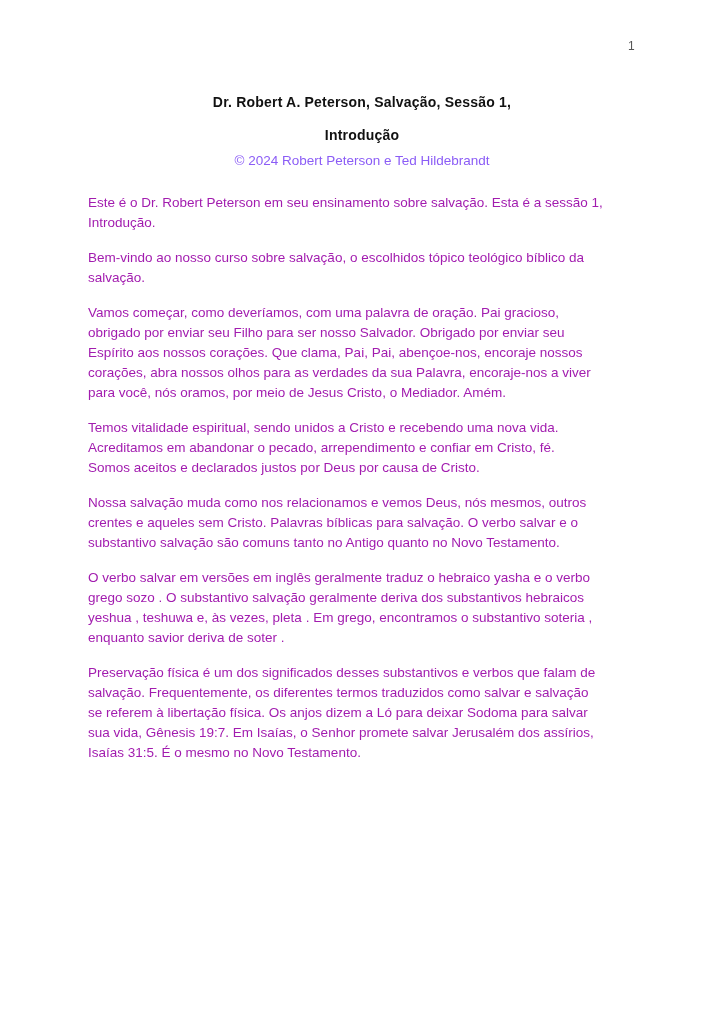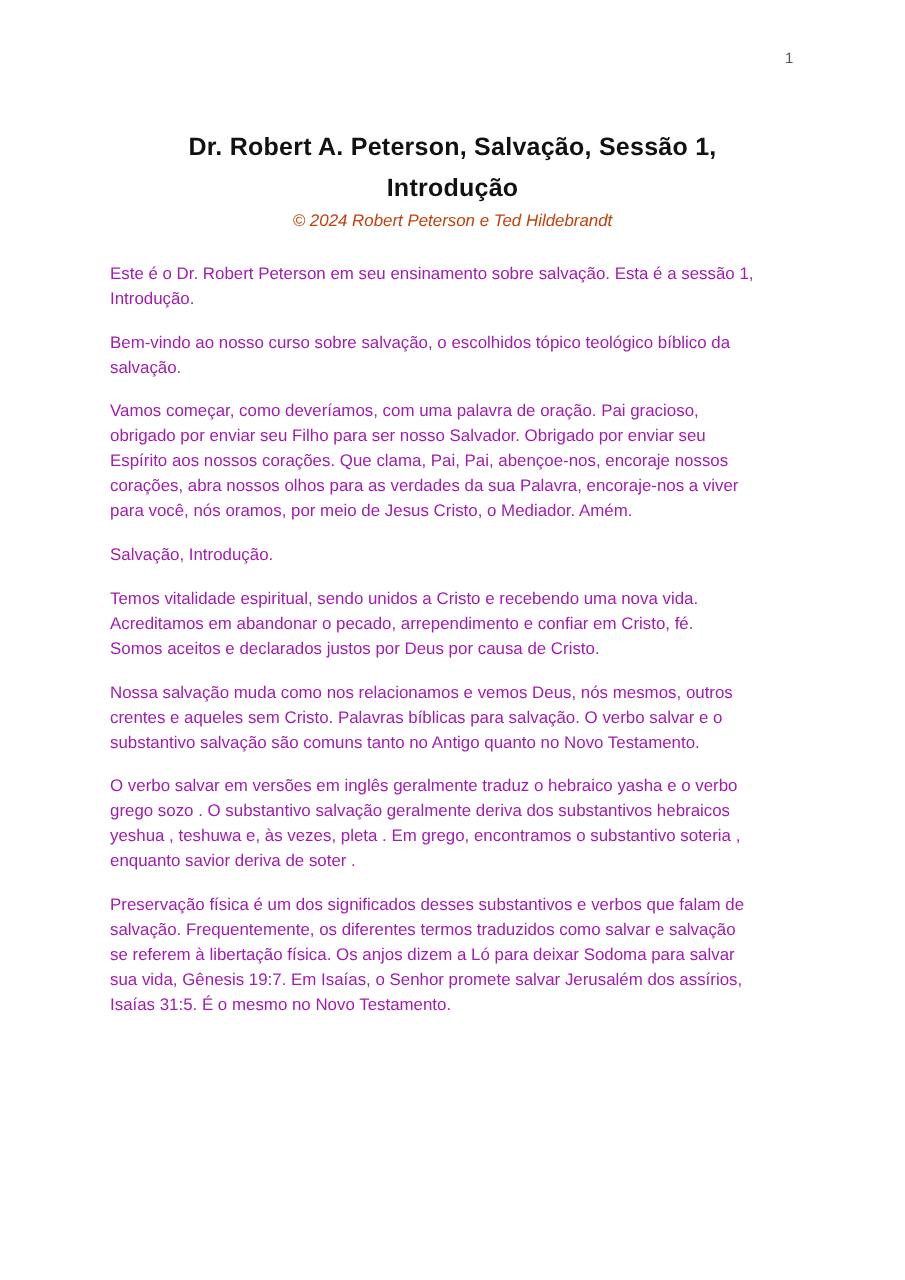"Dr. Robert A. Peterson, Salvação," .doc-title { font-size: 20px -> 14px; margin: 16px 0 0 0 -> 0 0 0 0 }
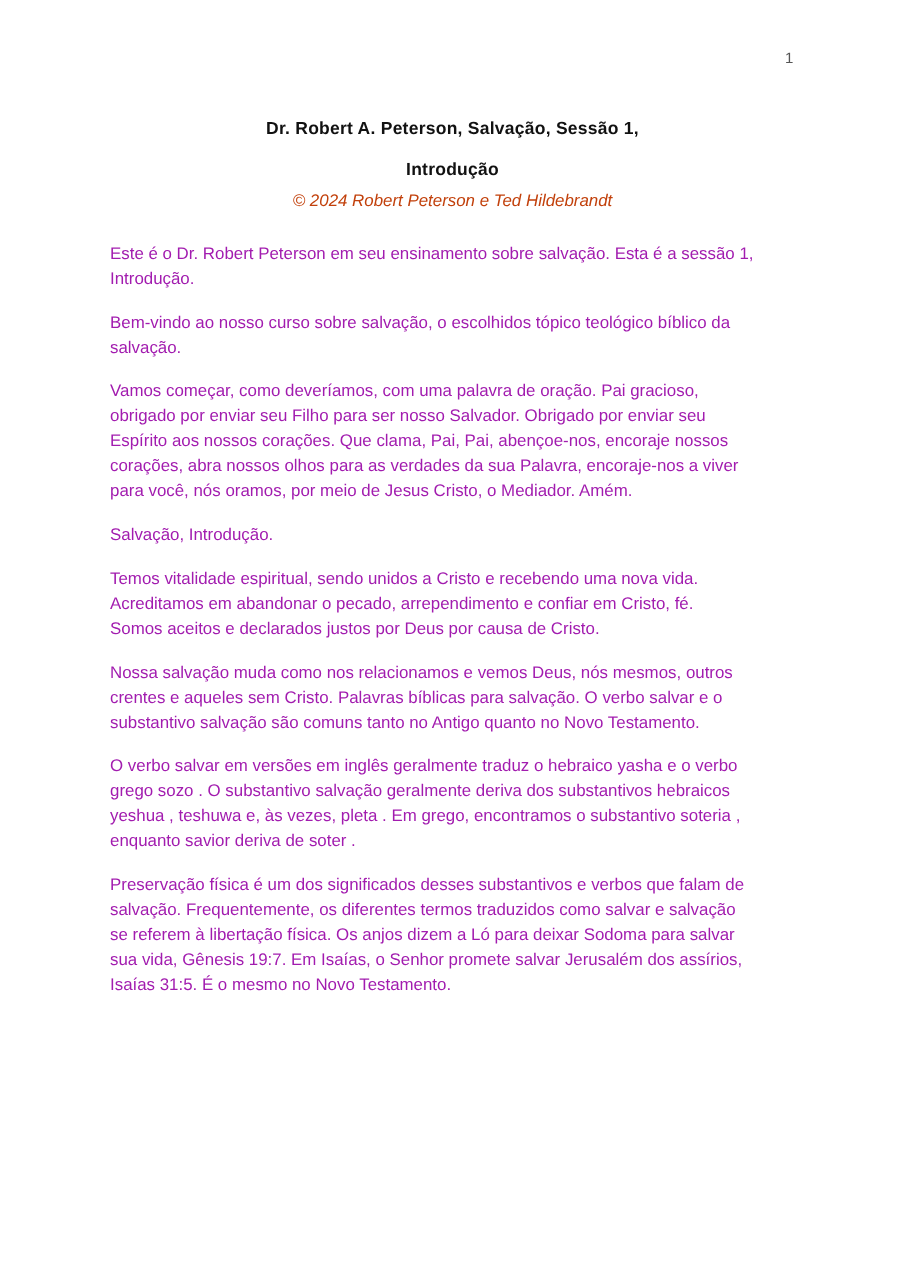"© 2024 Robert Peterson e" .copyright { color: #c2410c -> #8b5cf6; font-style: italic -> none }
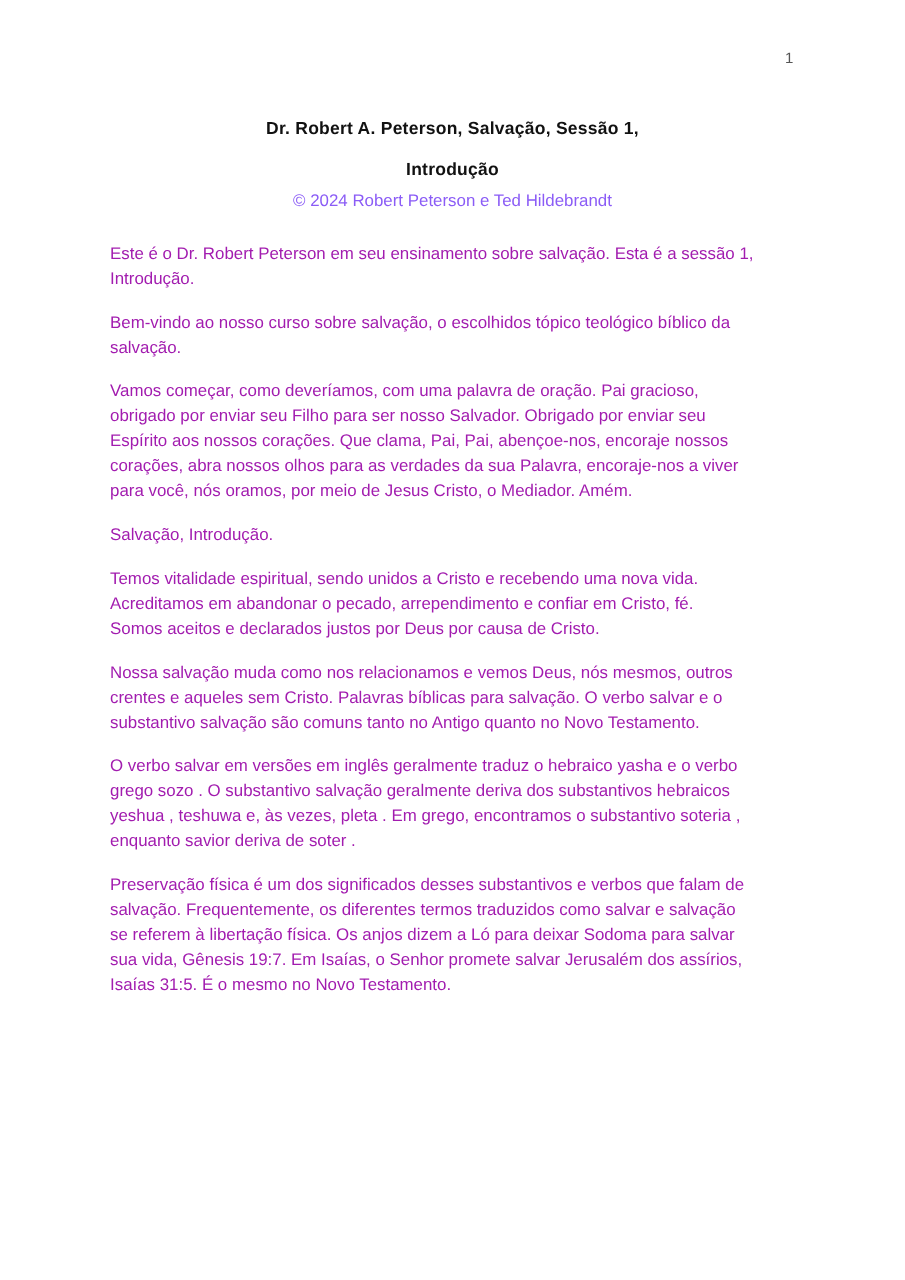"Salvação, Introdução." p { html: <p>Salvação, Introdução.</p> -> none }
